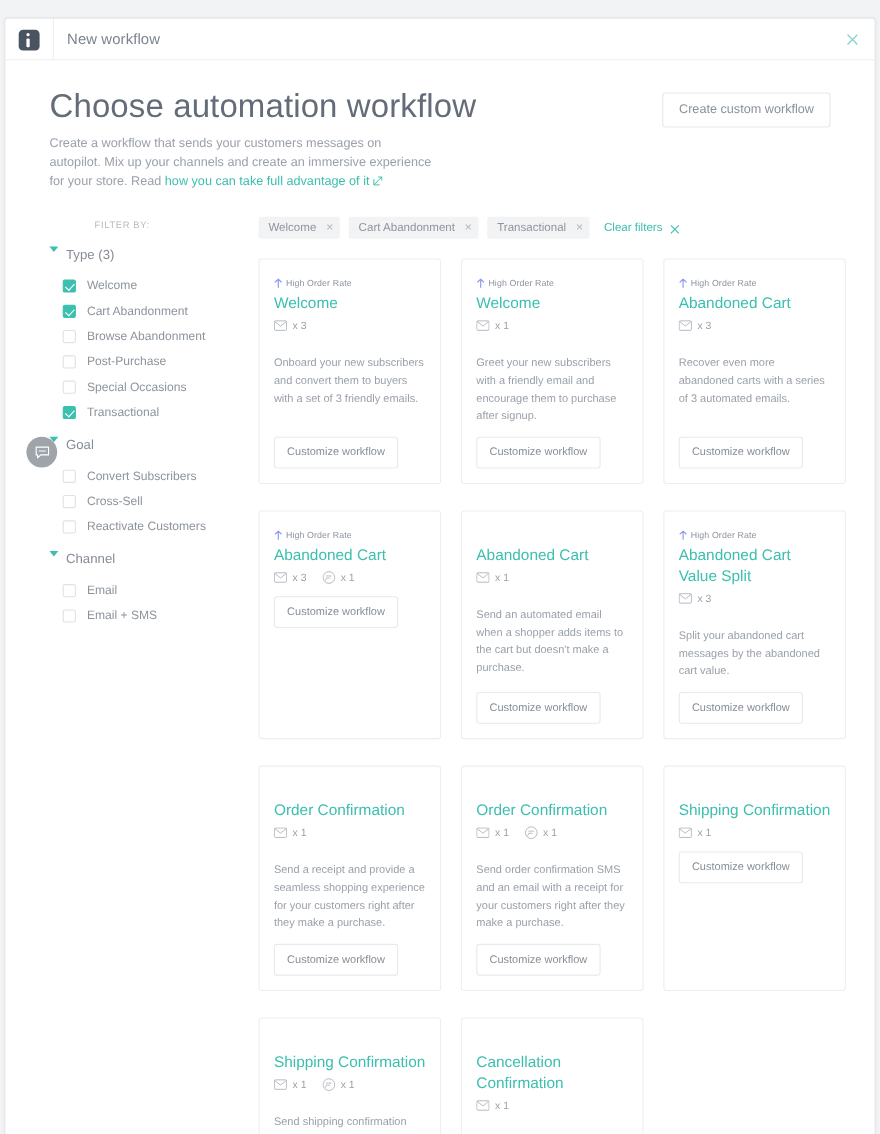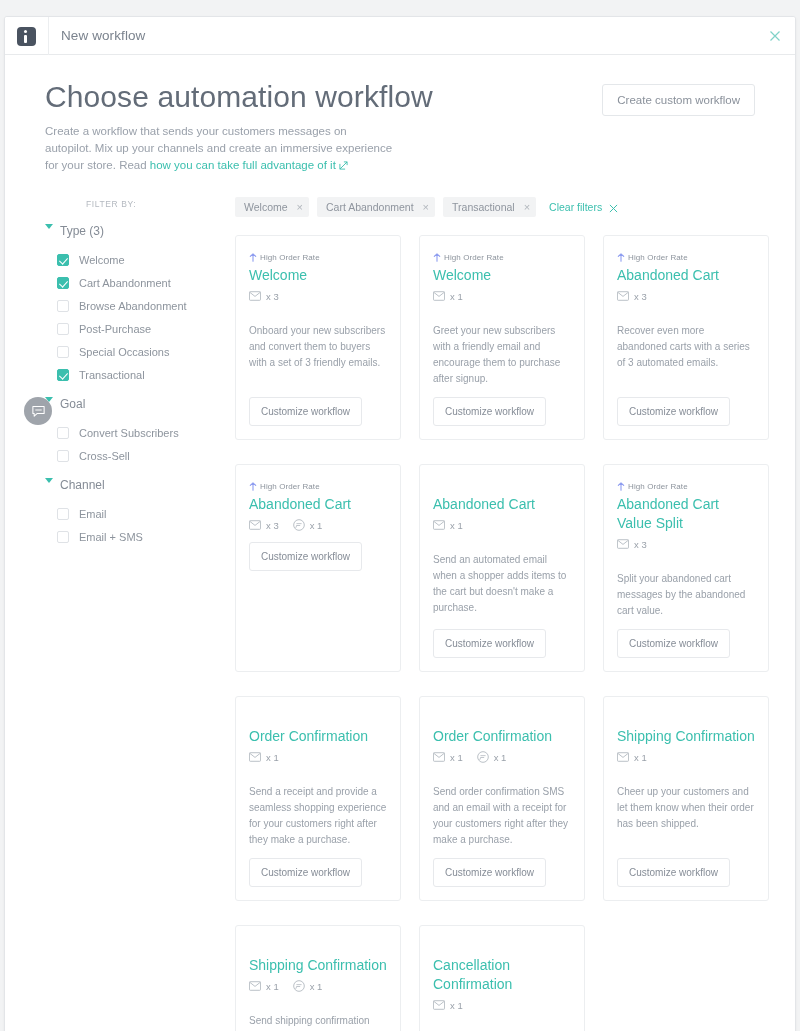"Reactivate Customers" div.opt { html: none -> <div> <span></span> <span>Reactivate Customers</span> </div> }
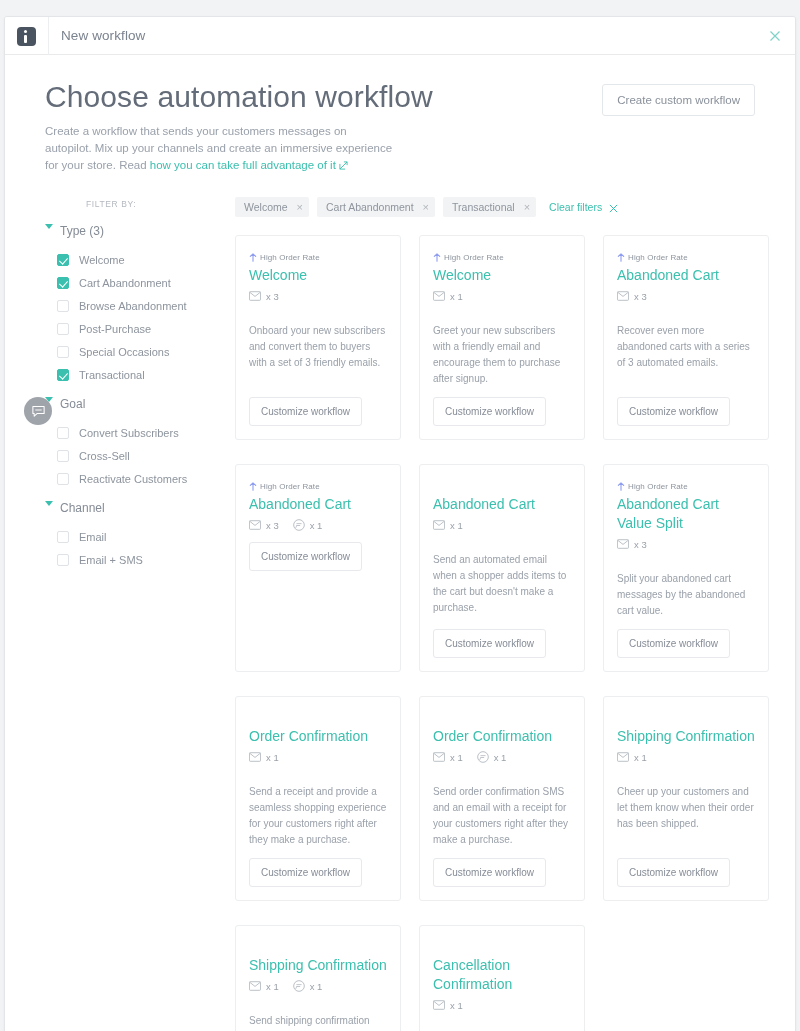"Cheer up your customers and" div.card-desc { html: <div>Cheer up your customers and let them know when their order has been shipped.</div> -> none }
